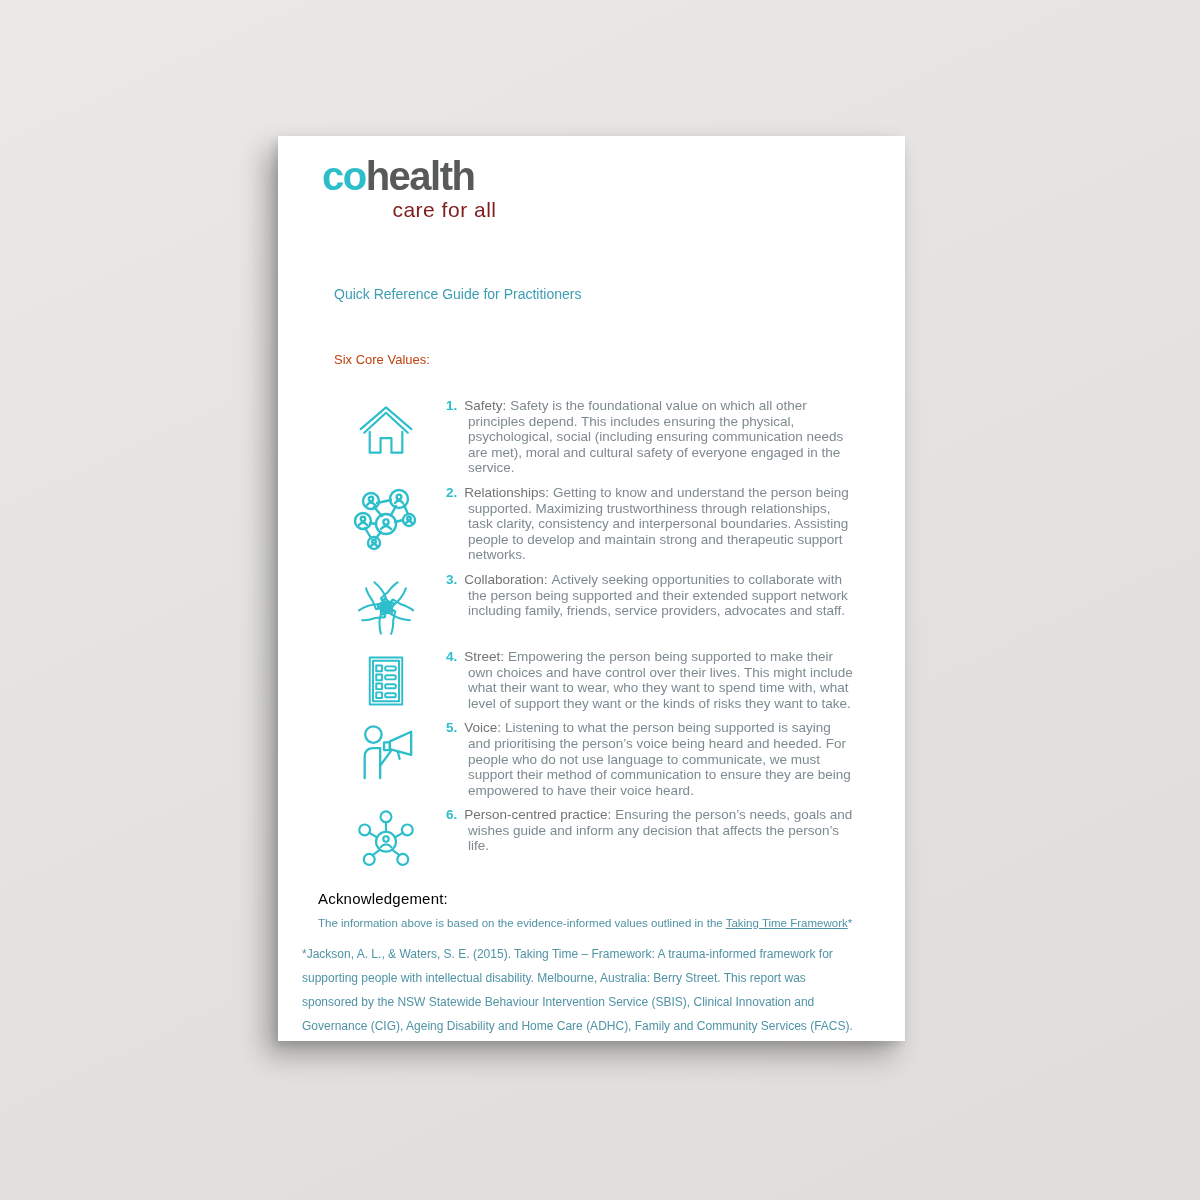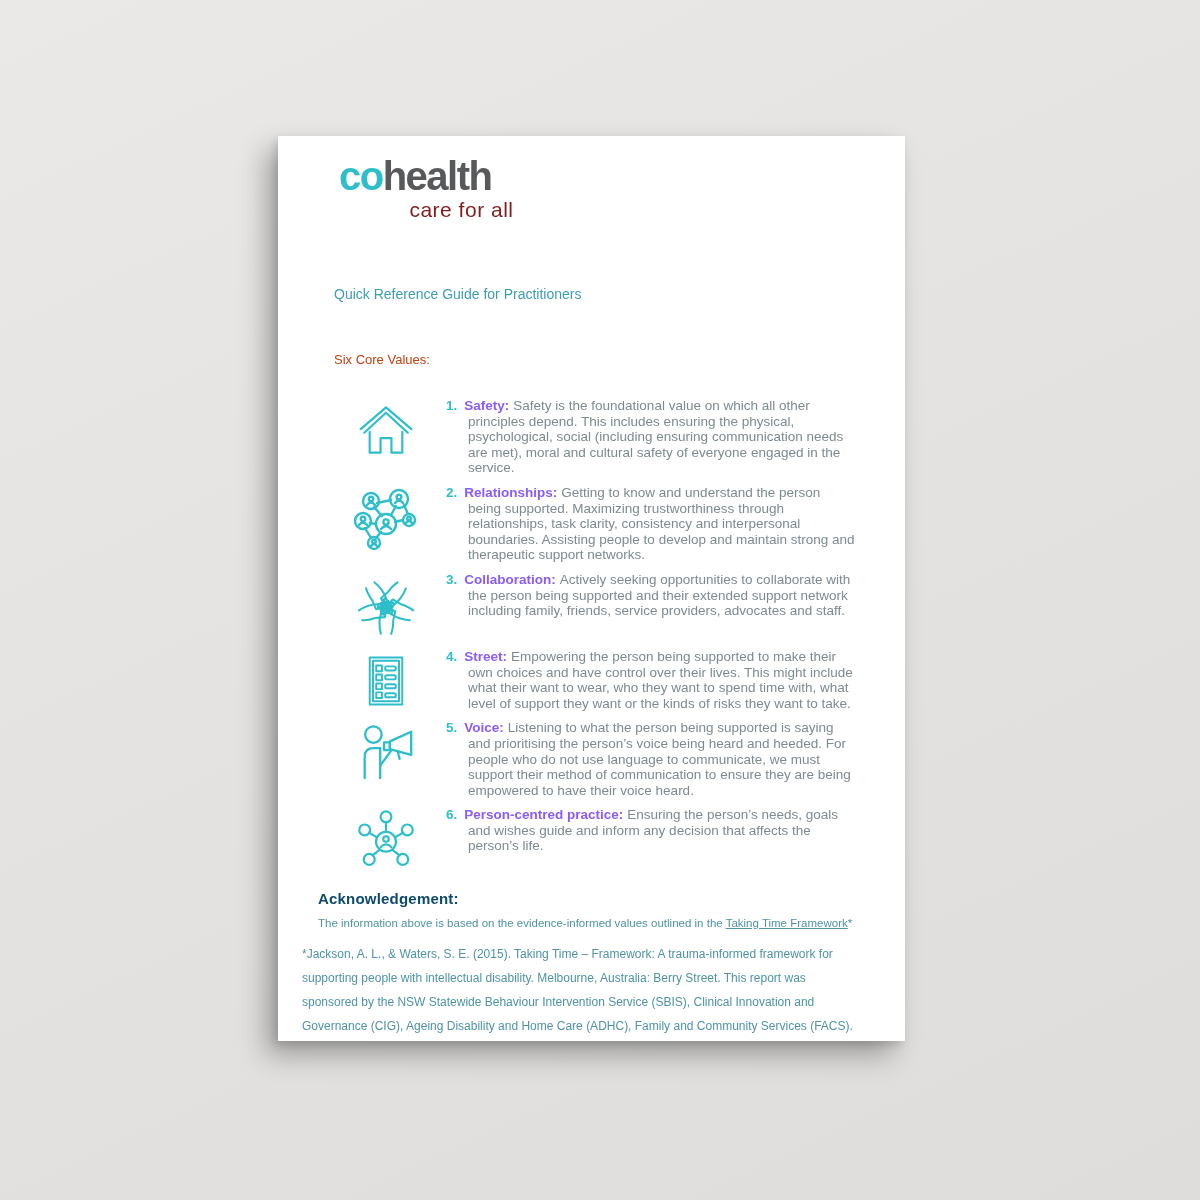"cohealth" .logo { left: 61px -> 44px }
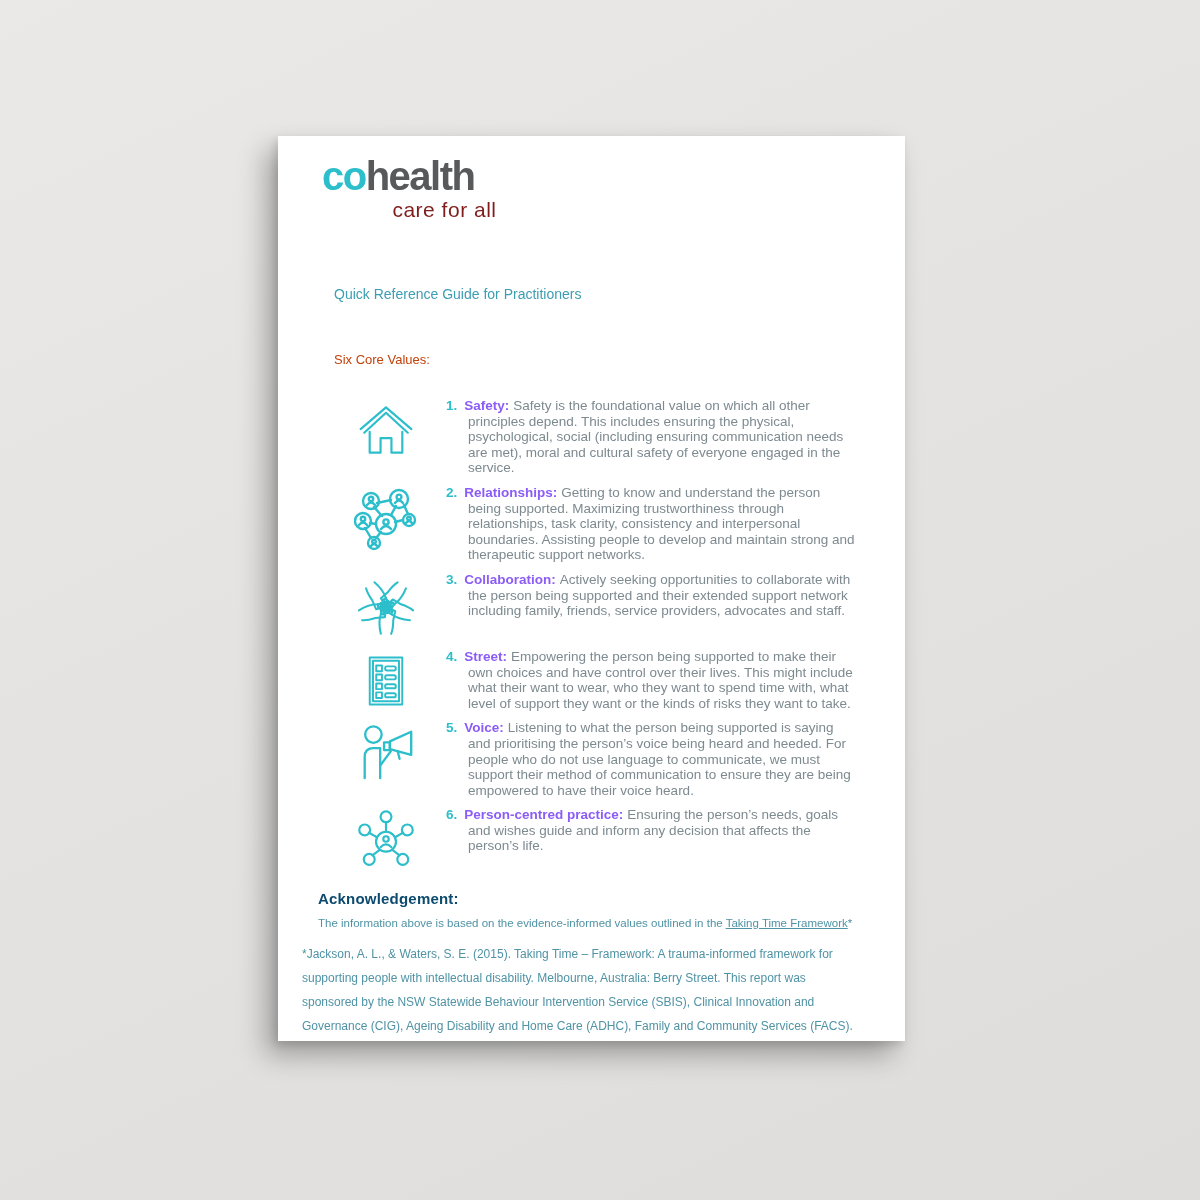"Safety:" .vlabel { color: #8b5cf6 -> #737373; font-weight: bold -> normal }
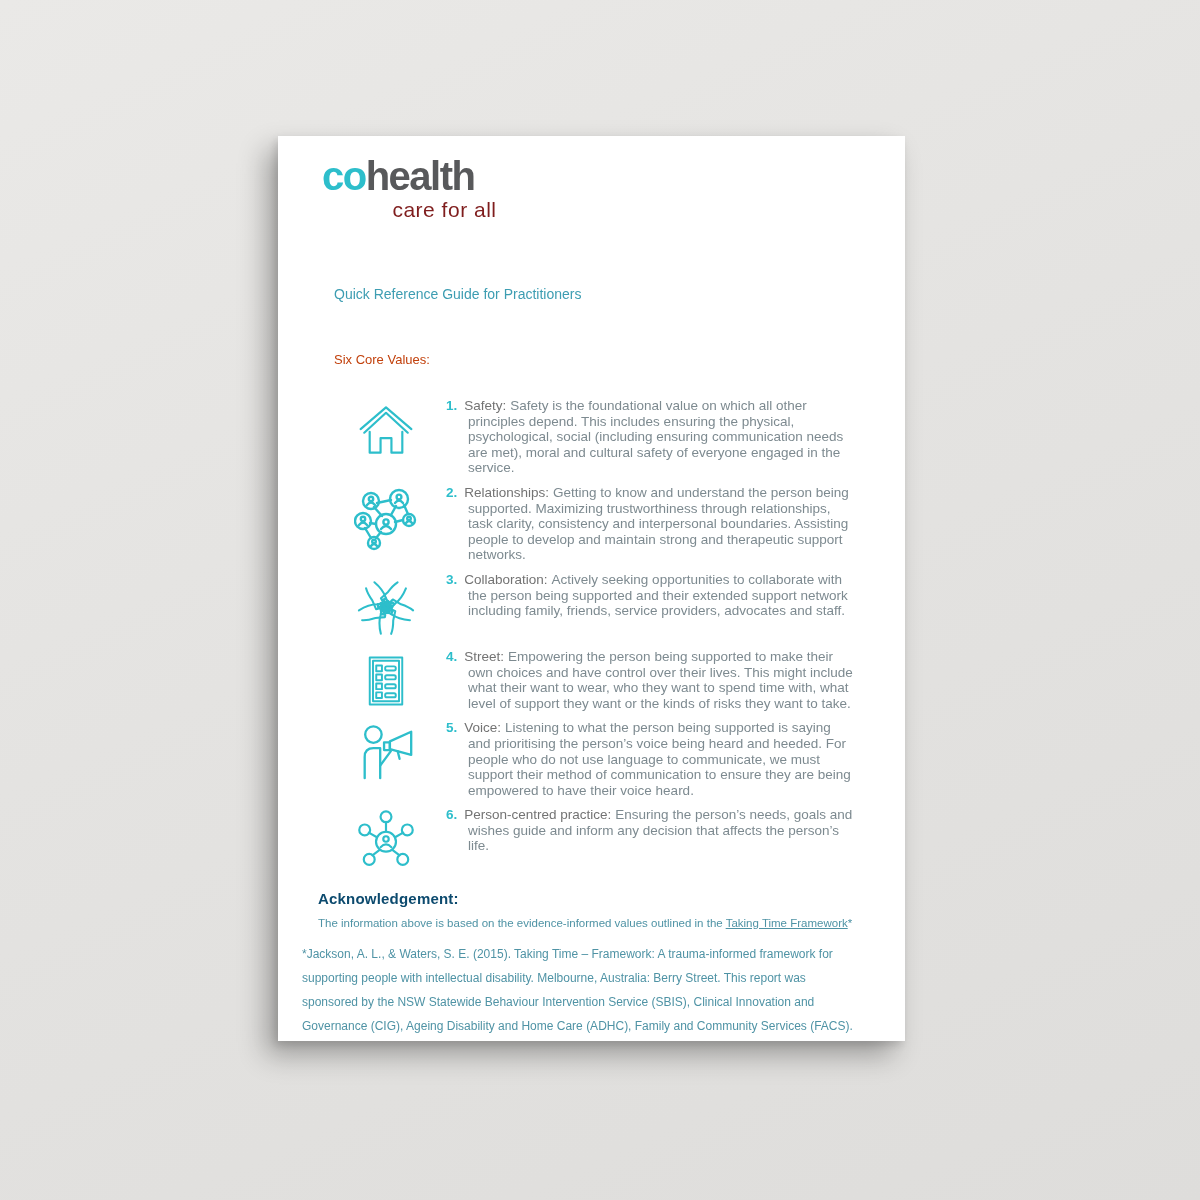"Acknowledgement:" .ack-heading { color: #0c4a6e -> #000000; font-weight: bold -> normal }
